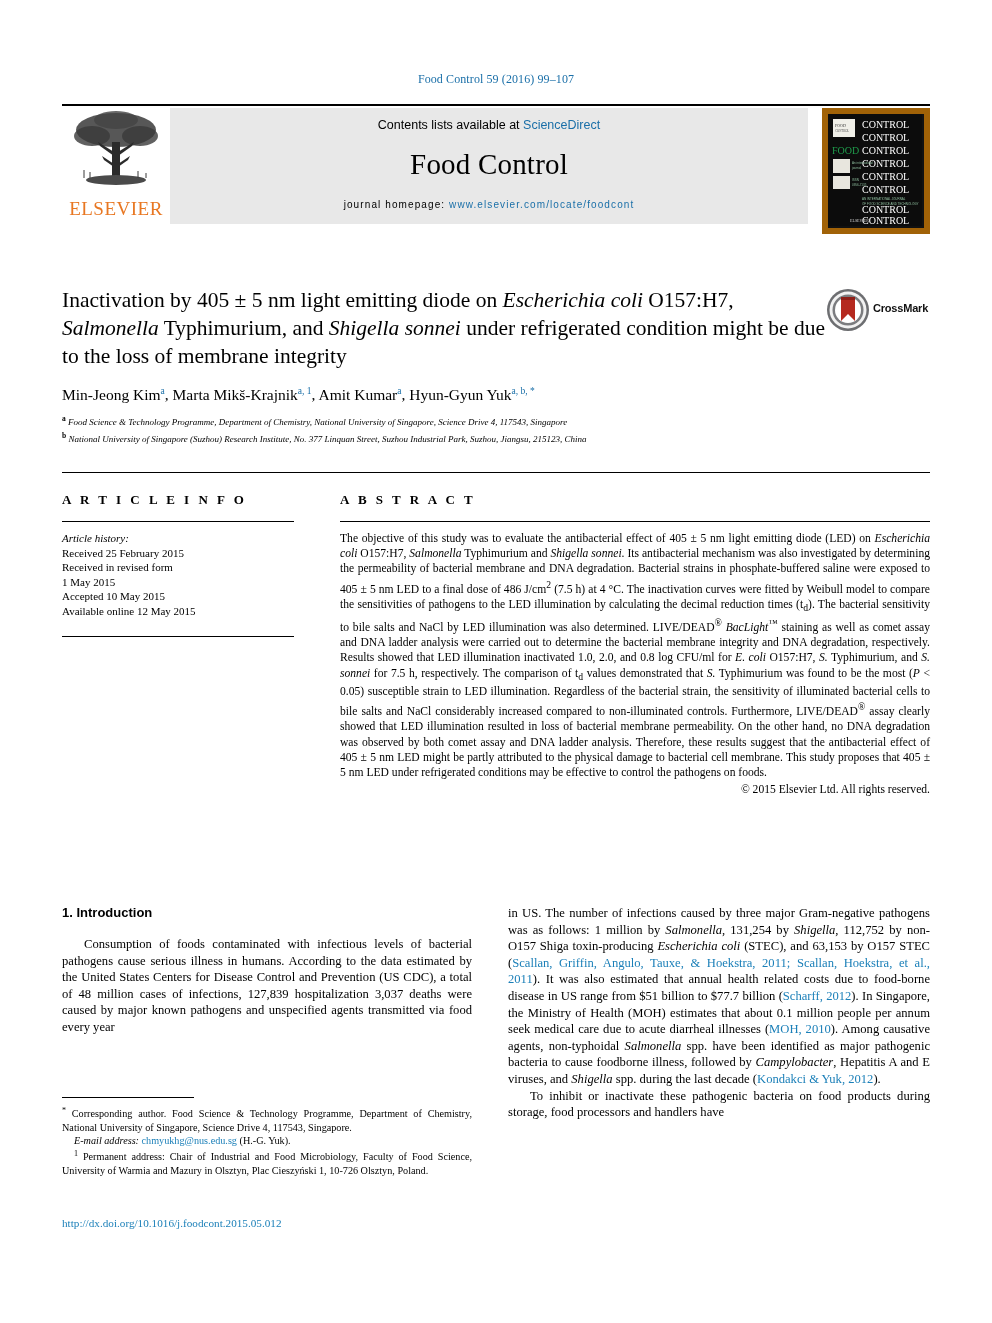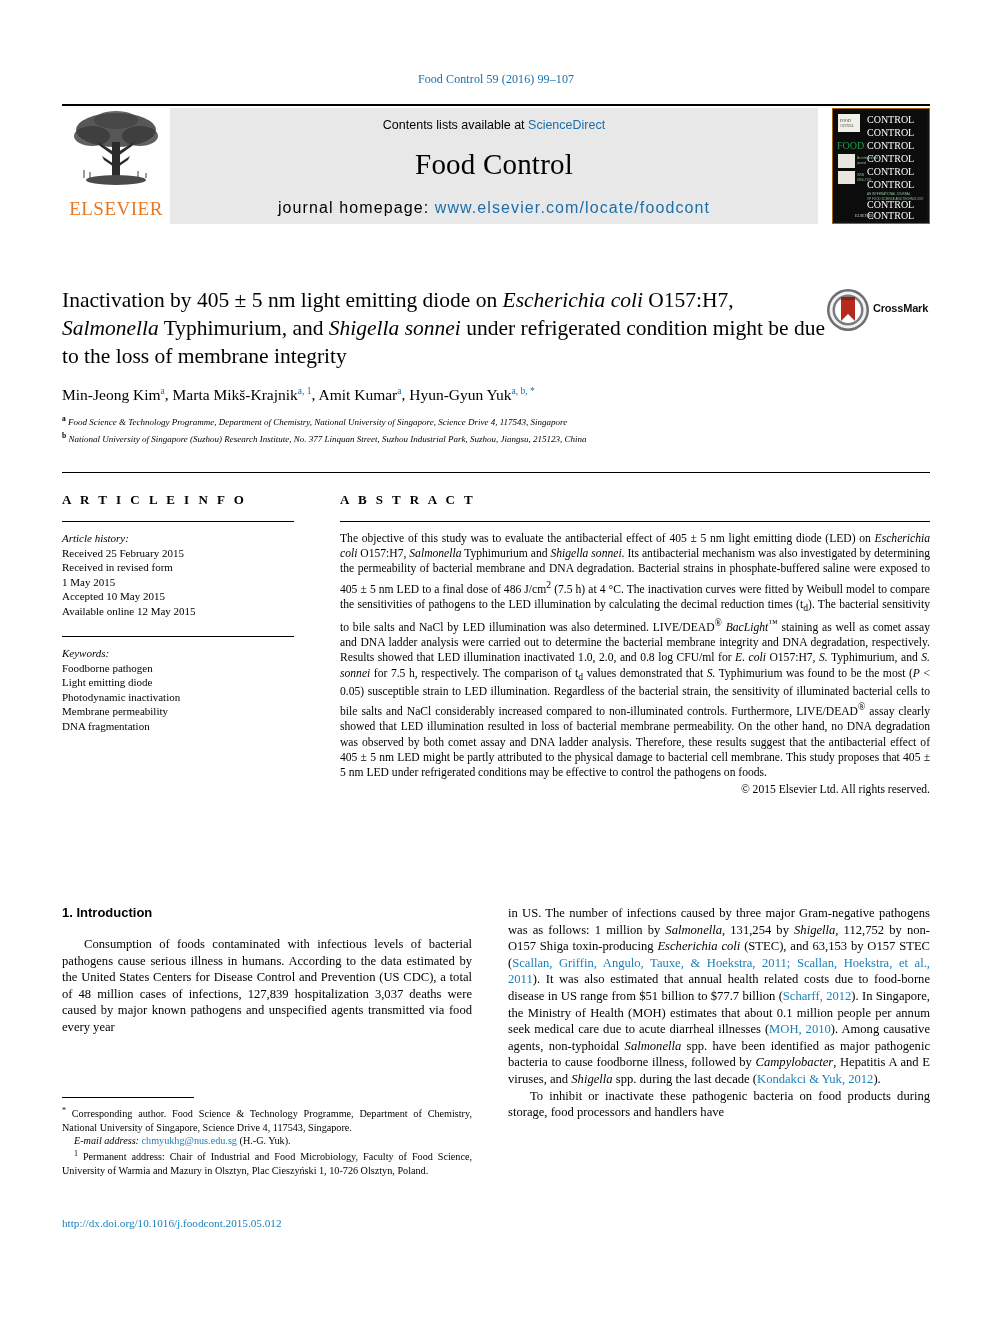"CONTROL" .cover-thumb { border: 1px solid #a16207 -> 6px solid #a16207 }
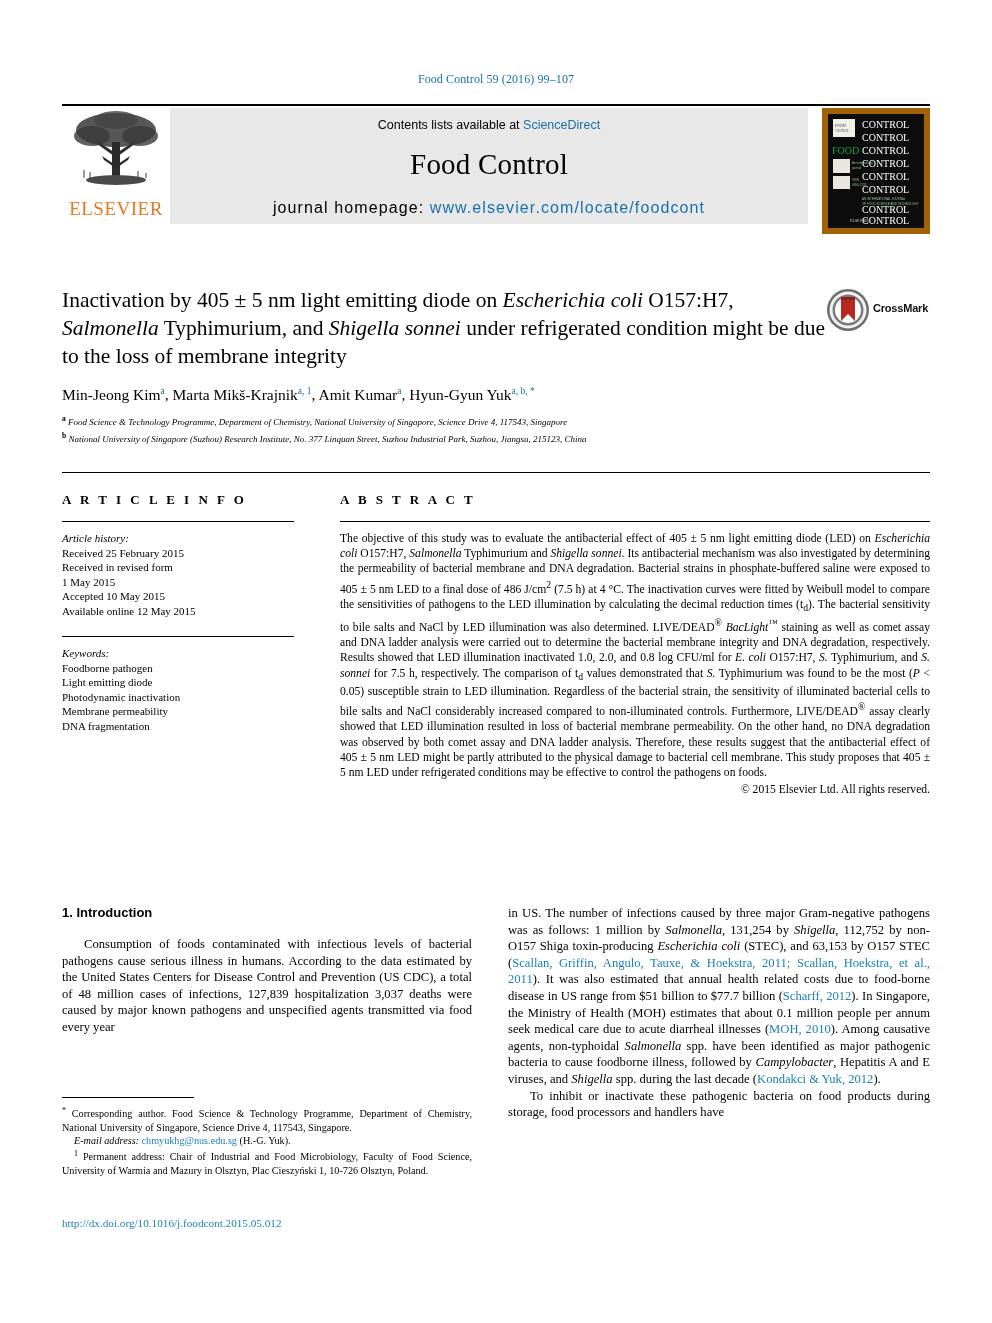"journal homepage:" .homepage-line { font-size: 16px -> 10px }
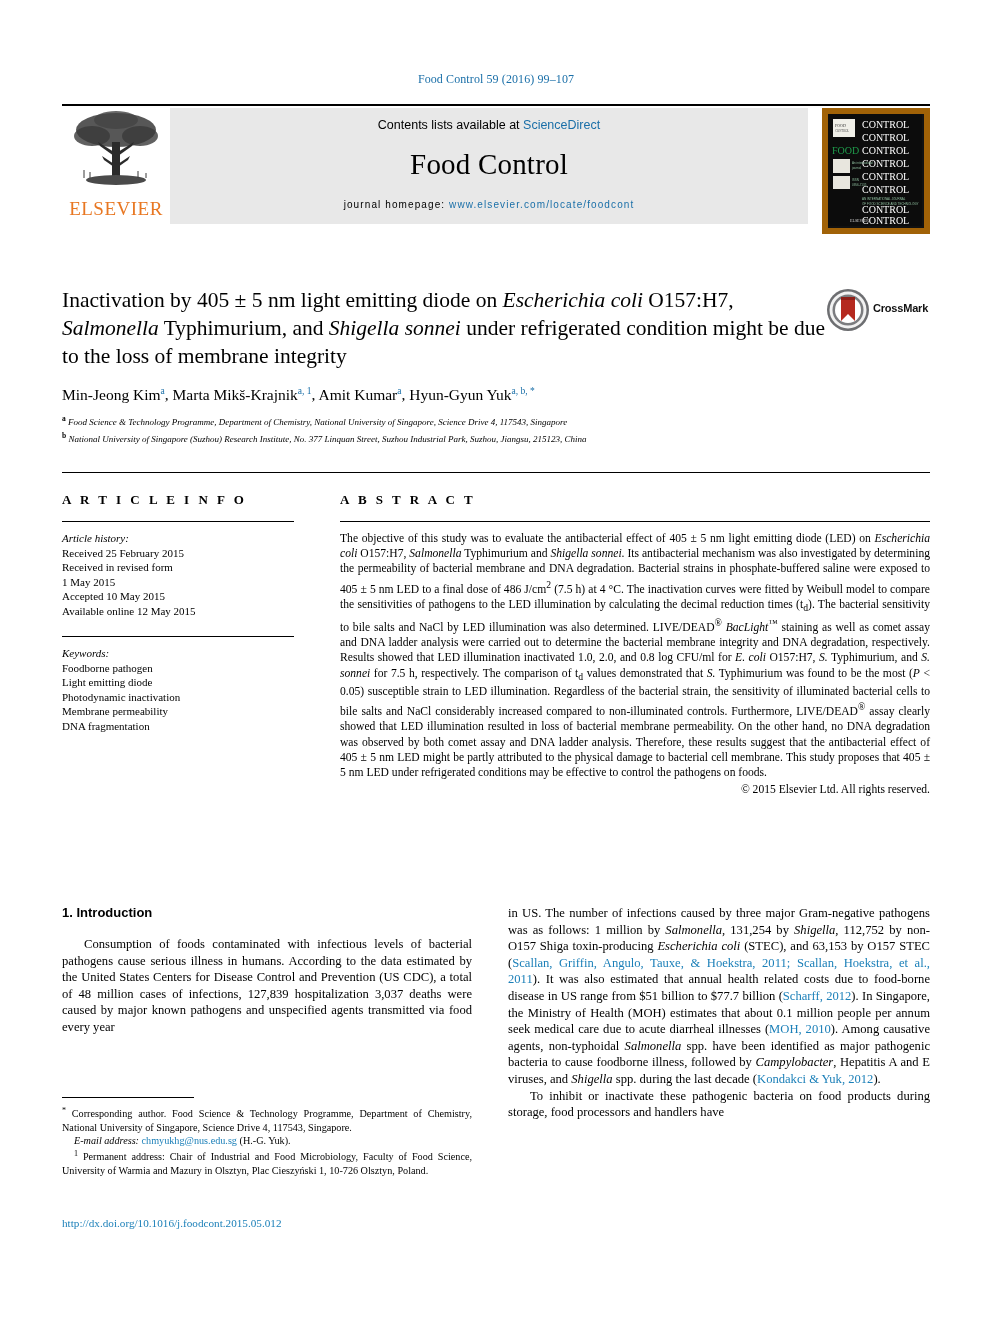"Keywords:" div.kw { html: <div> <div>Keywords:</div> <div>Foodborne pathogen</div> <div>Light emitting diode</div> <div>Photodynamic inactivation</div> <div>Membrane permeability</div> <div>DNA fragmentation</div> </div> -> none }
